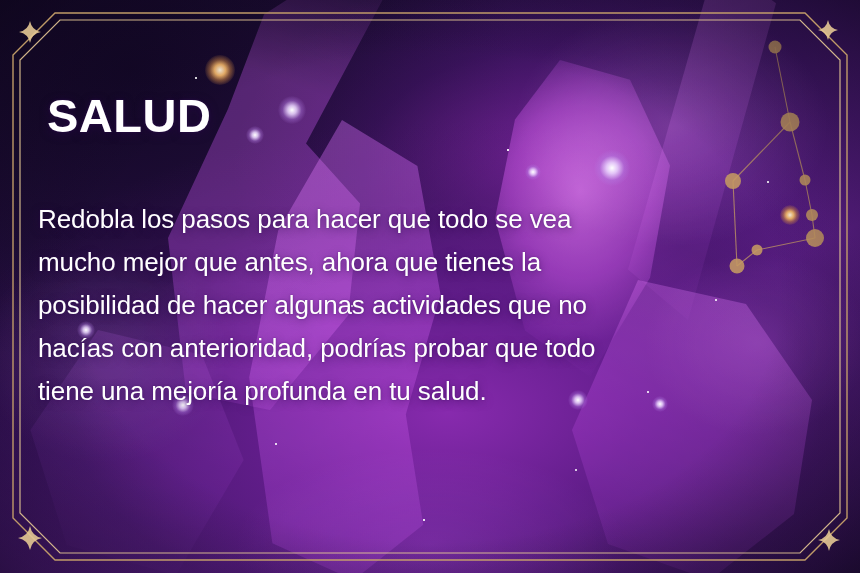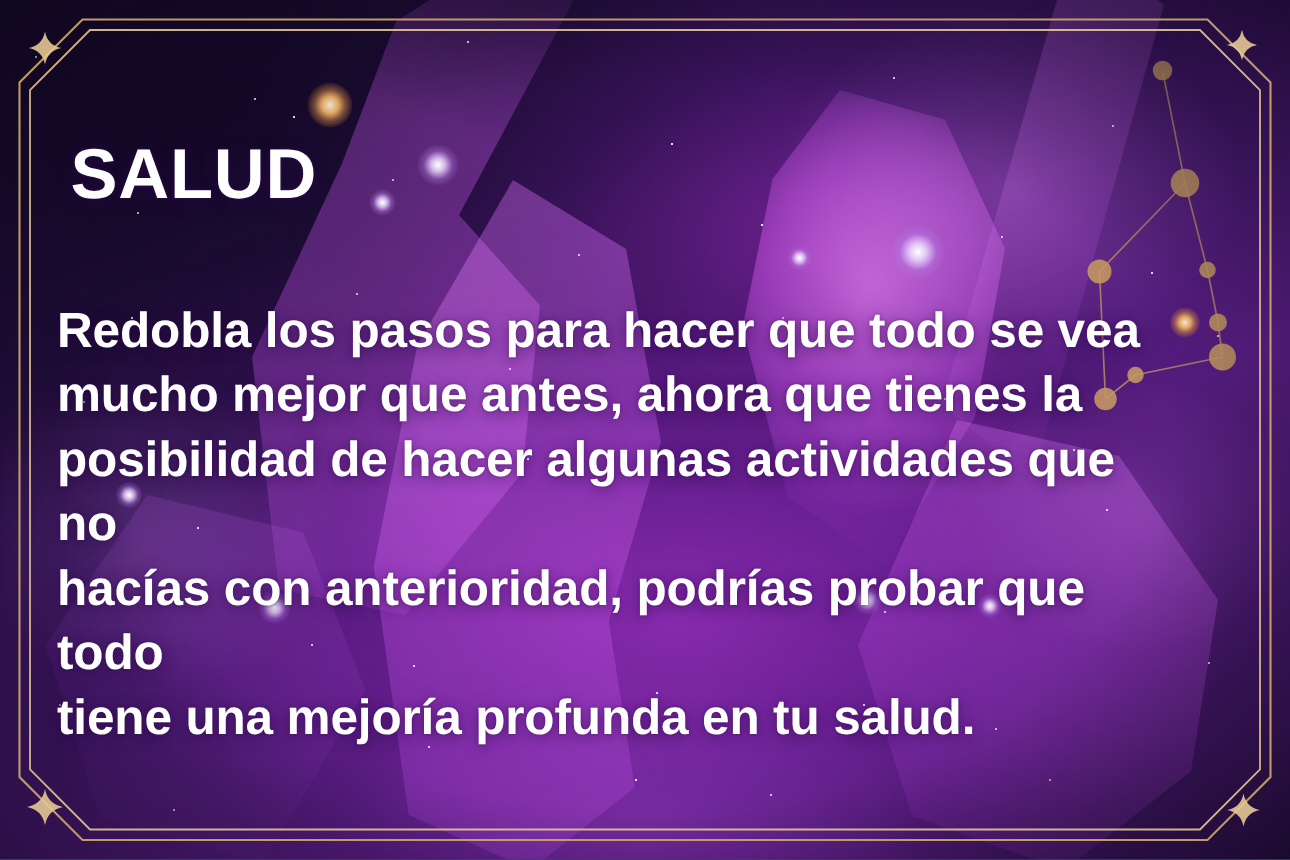"SALUD" #card { background: #3b82f6 -> #404040 }
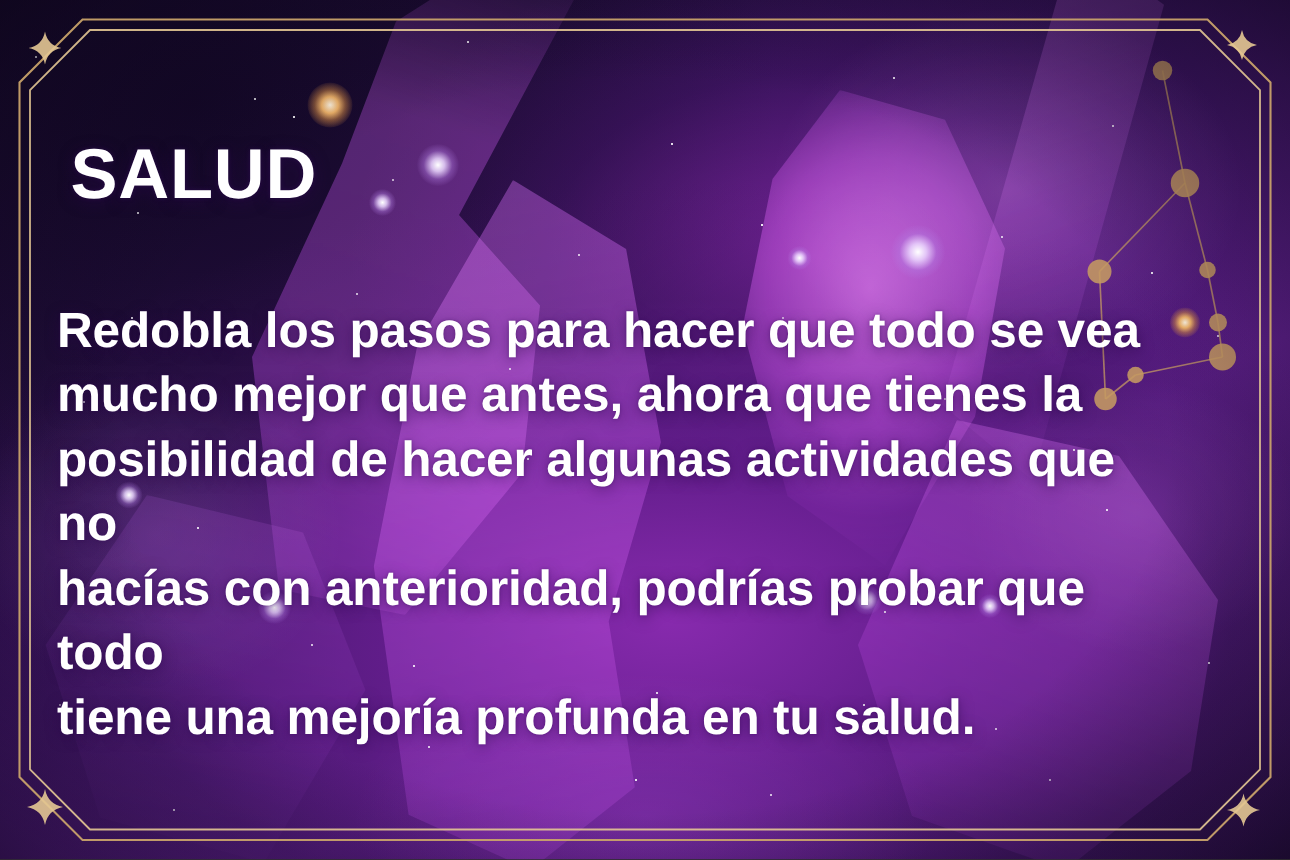"Redobla los pasos para hacer" #body-text { font-size: 33px -> 26px; font-weight: bold -> normal }
